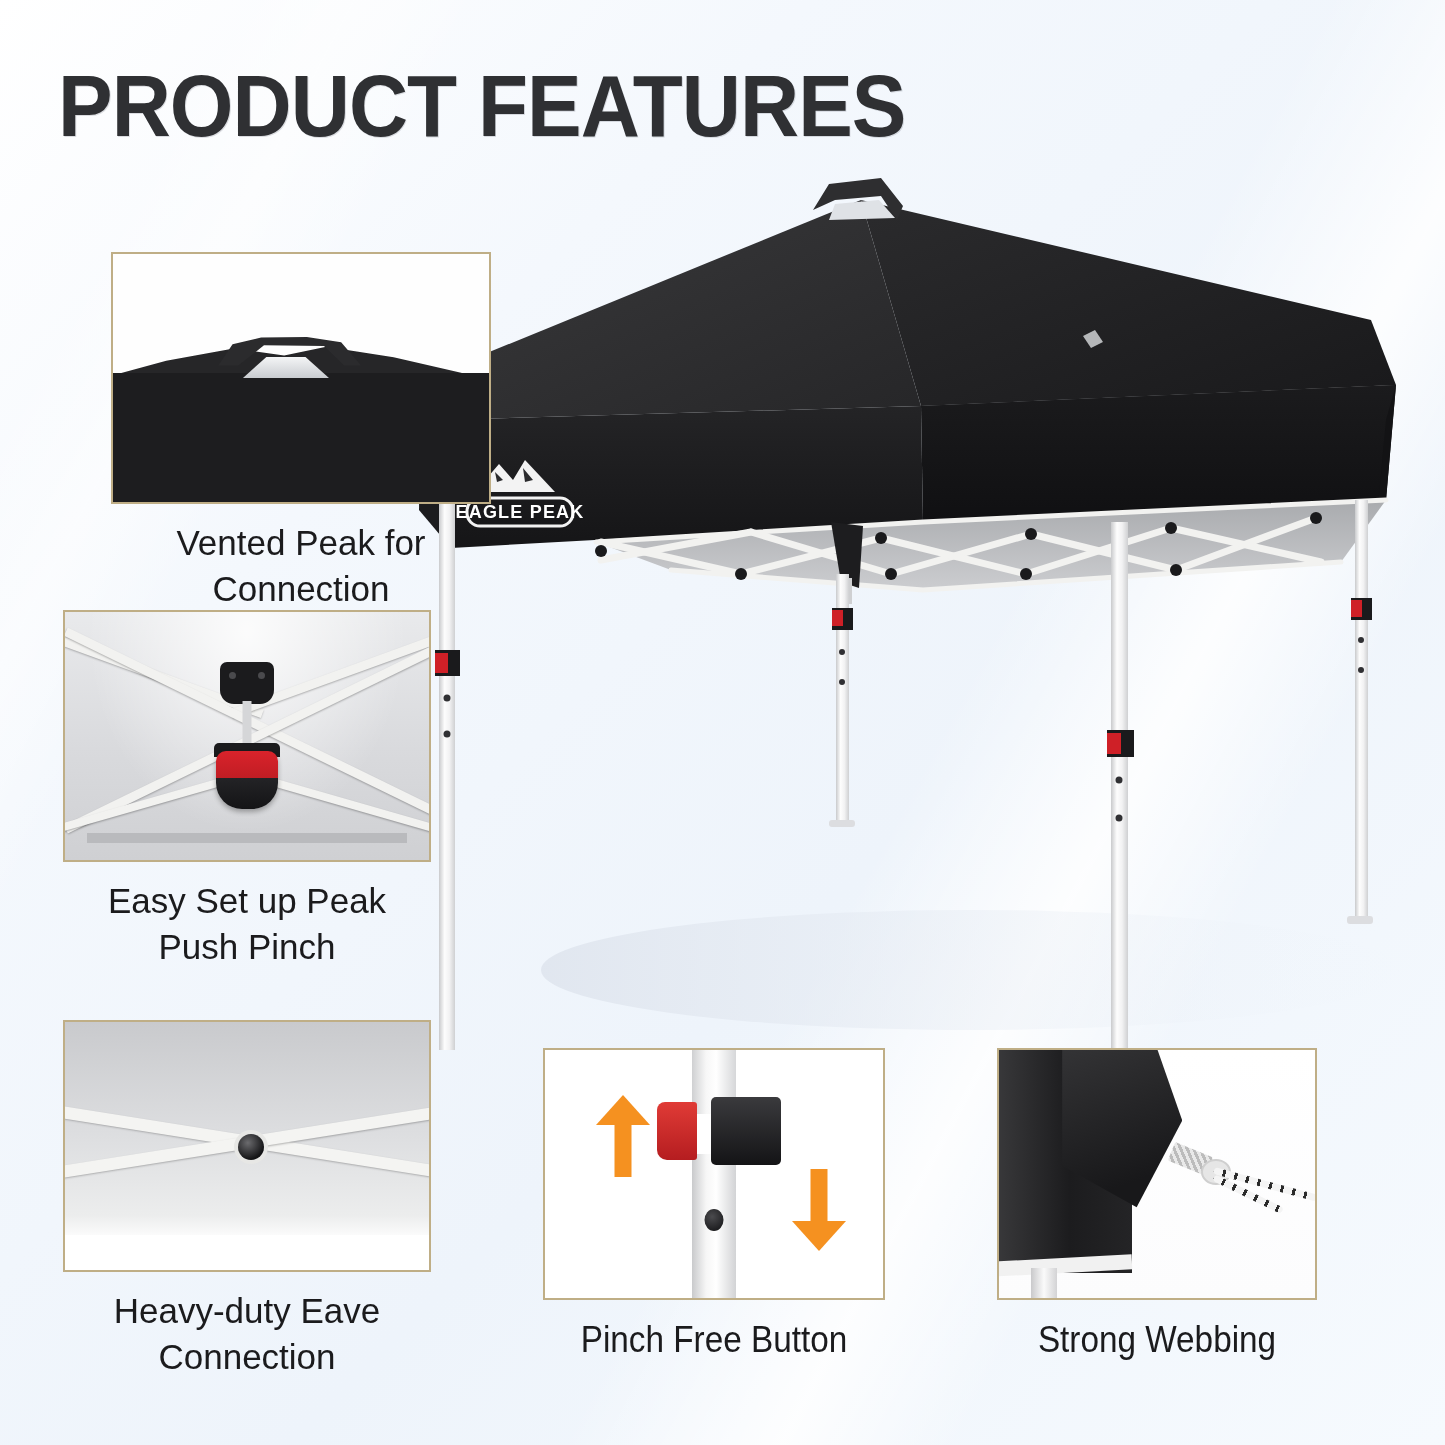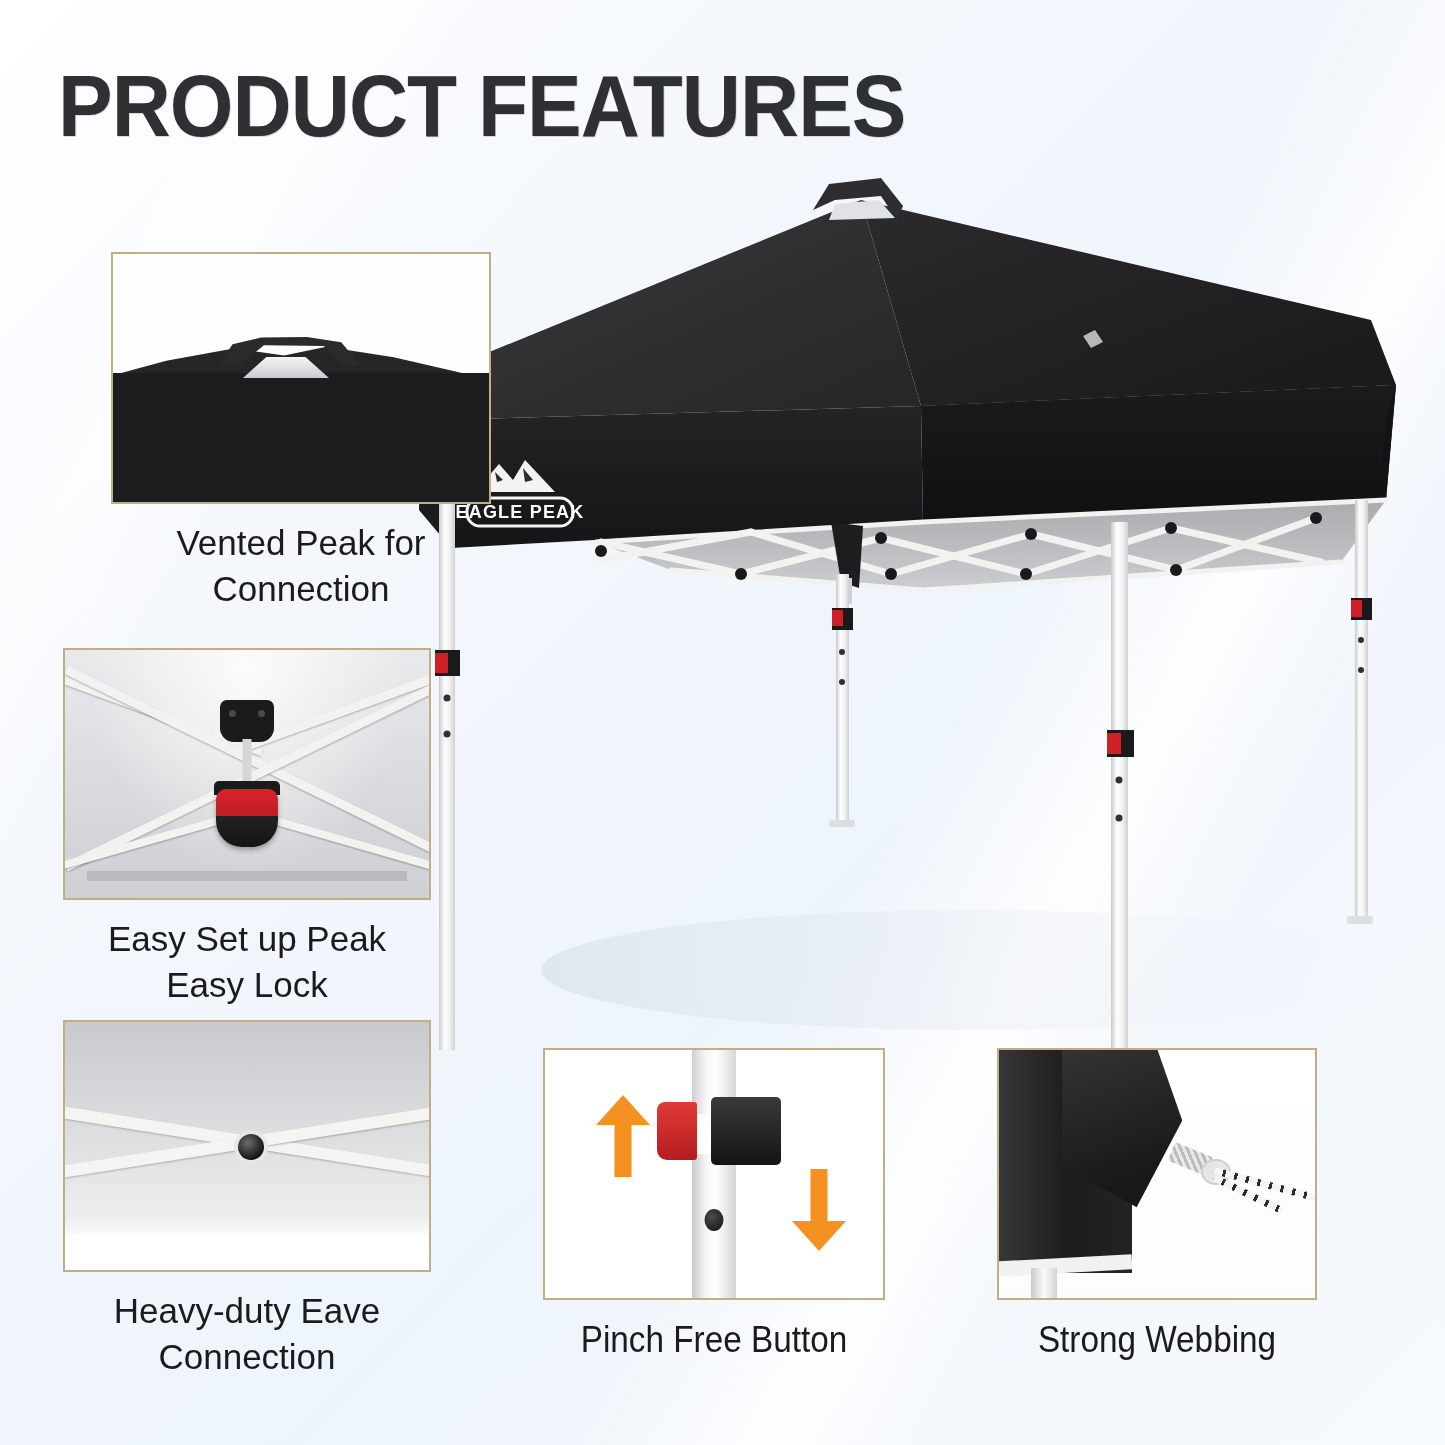"Easy Set up Peak" #f-lock { top: 648px -> 610px }
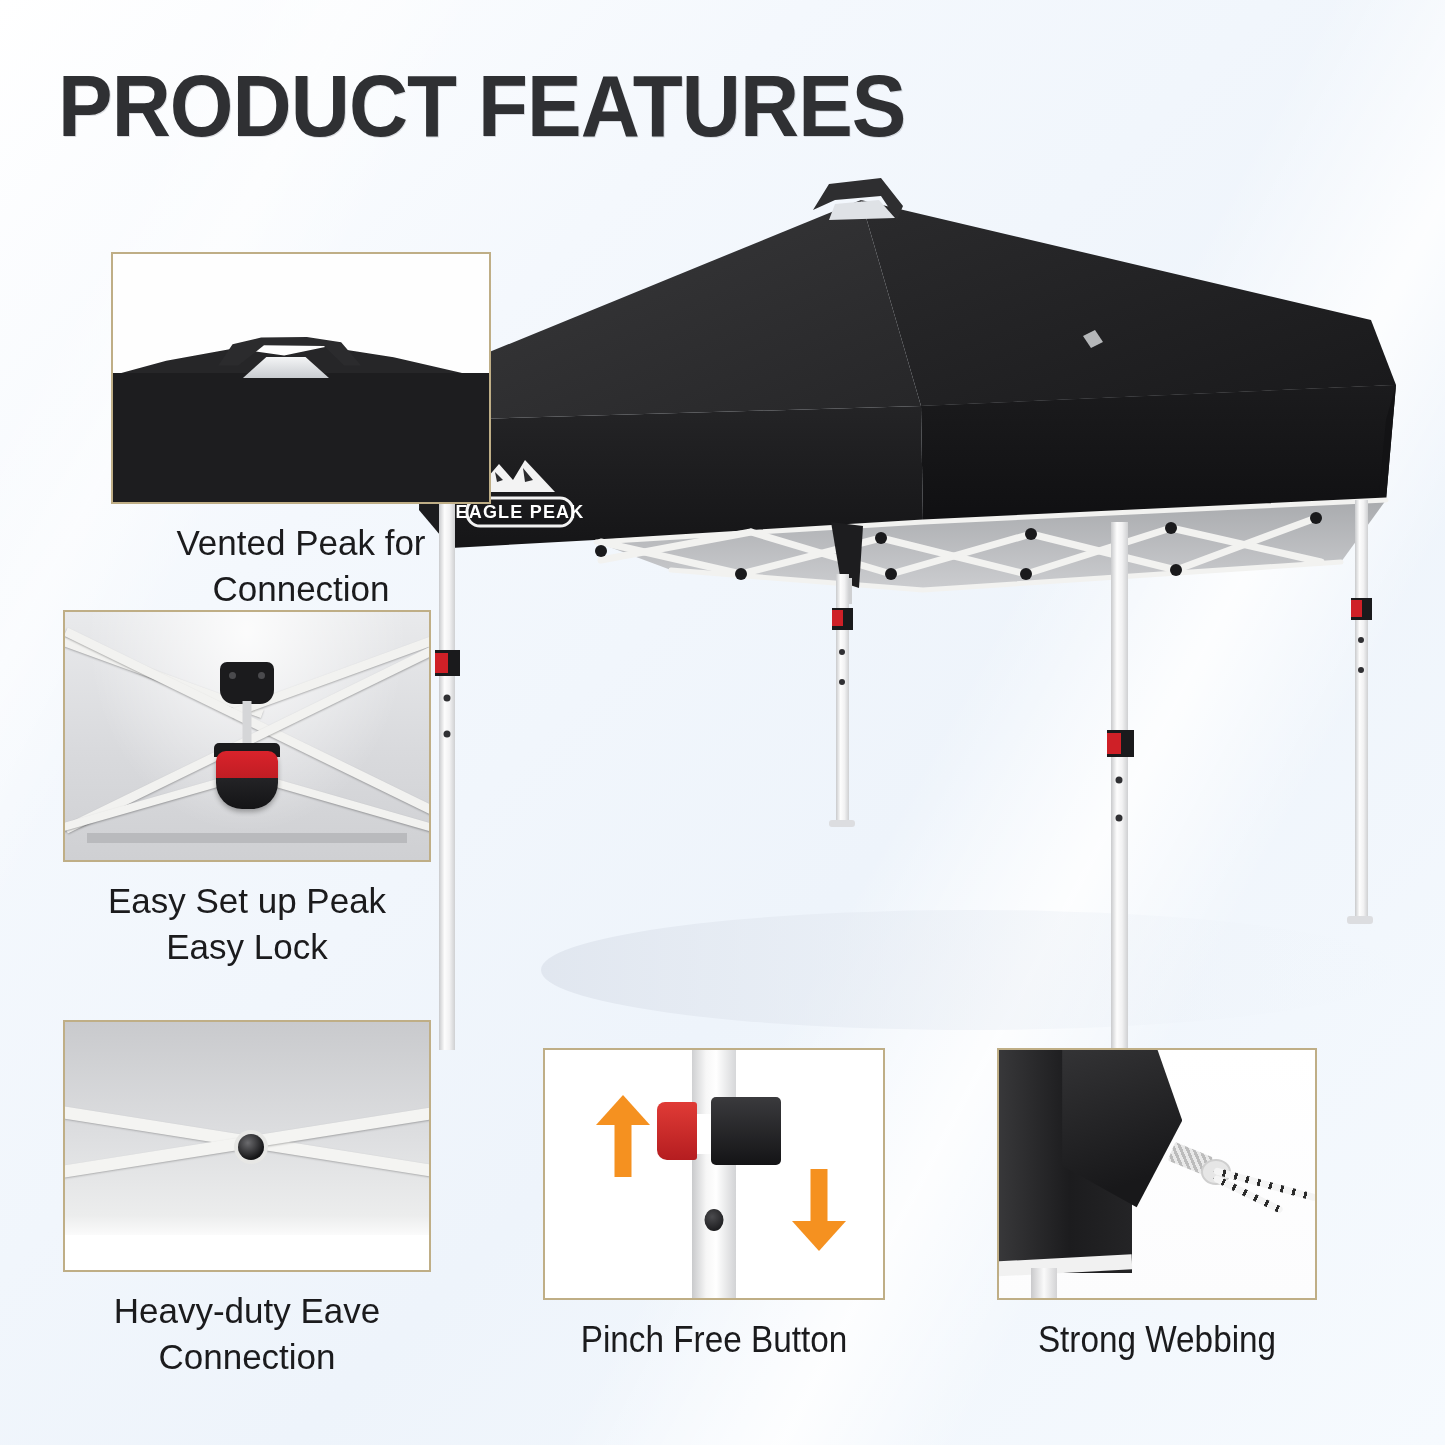"Easy Lock" div { text: Easy Lock -> Push Pinch }
